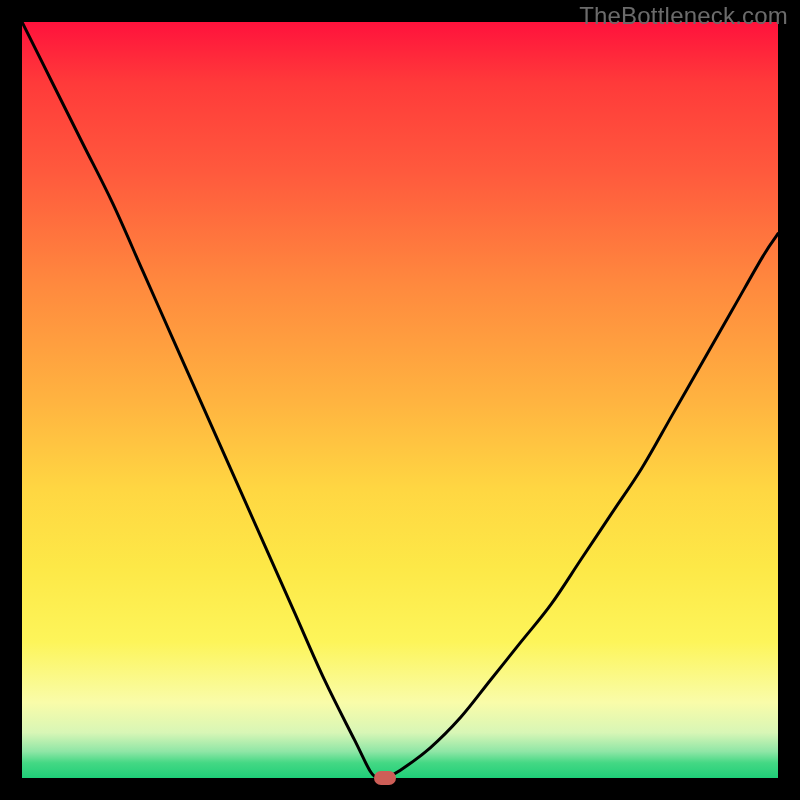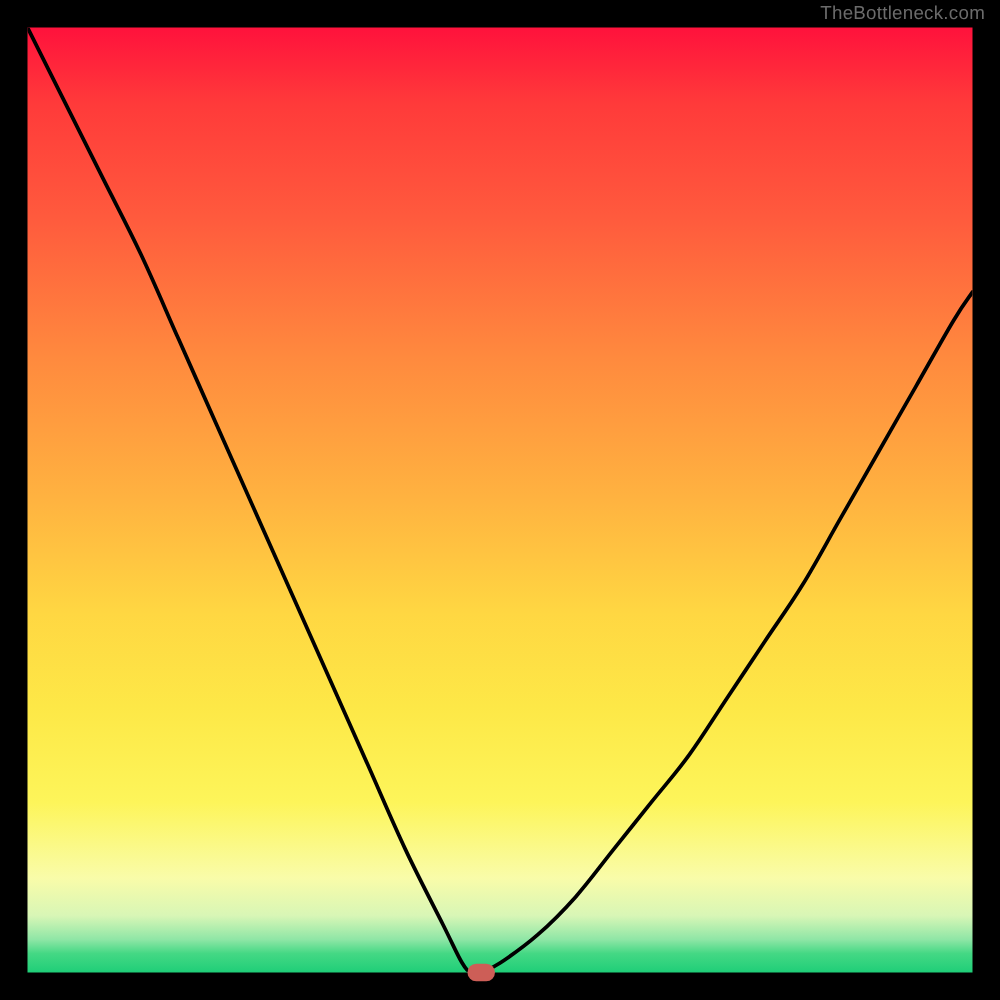"TheBottleneck.com" .watermark { font-size: 15px -> 24px }
